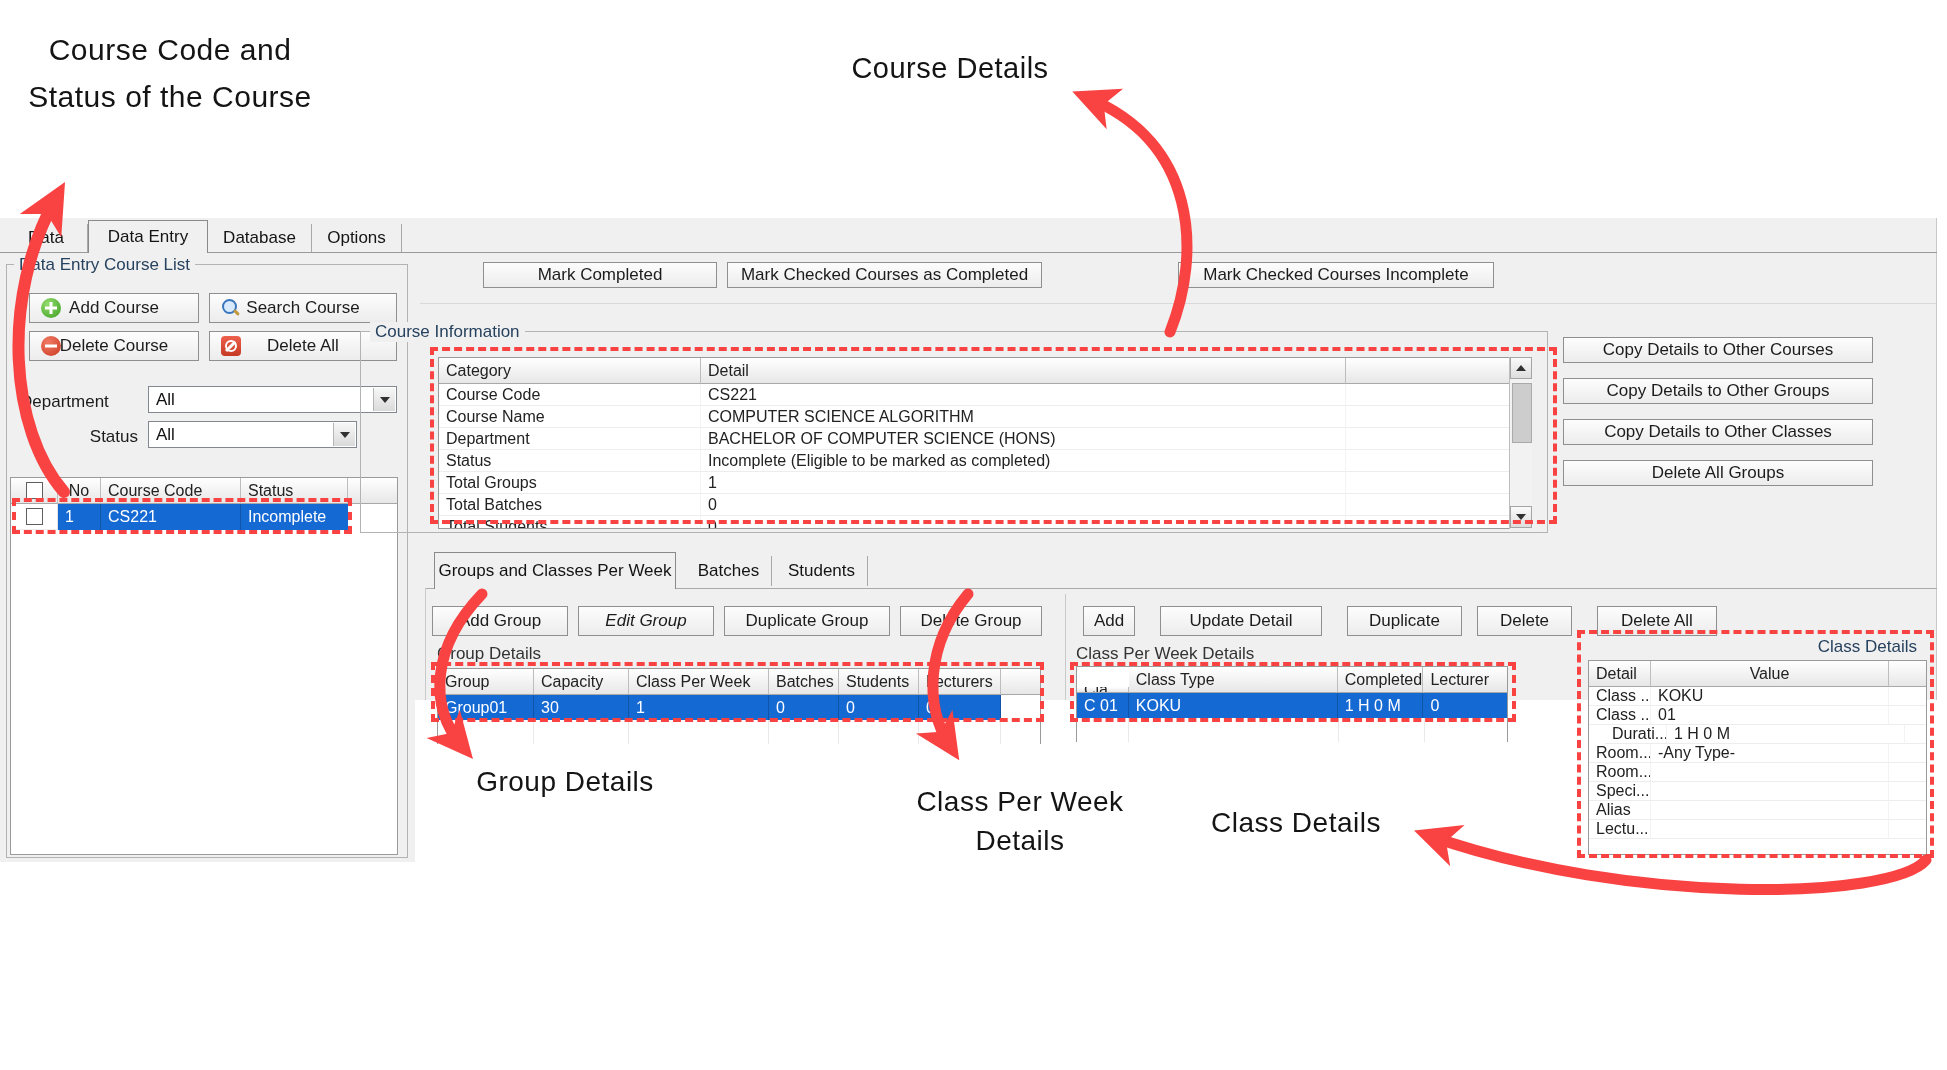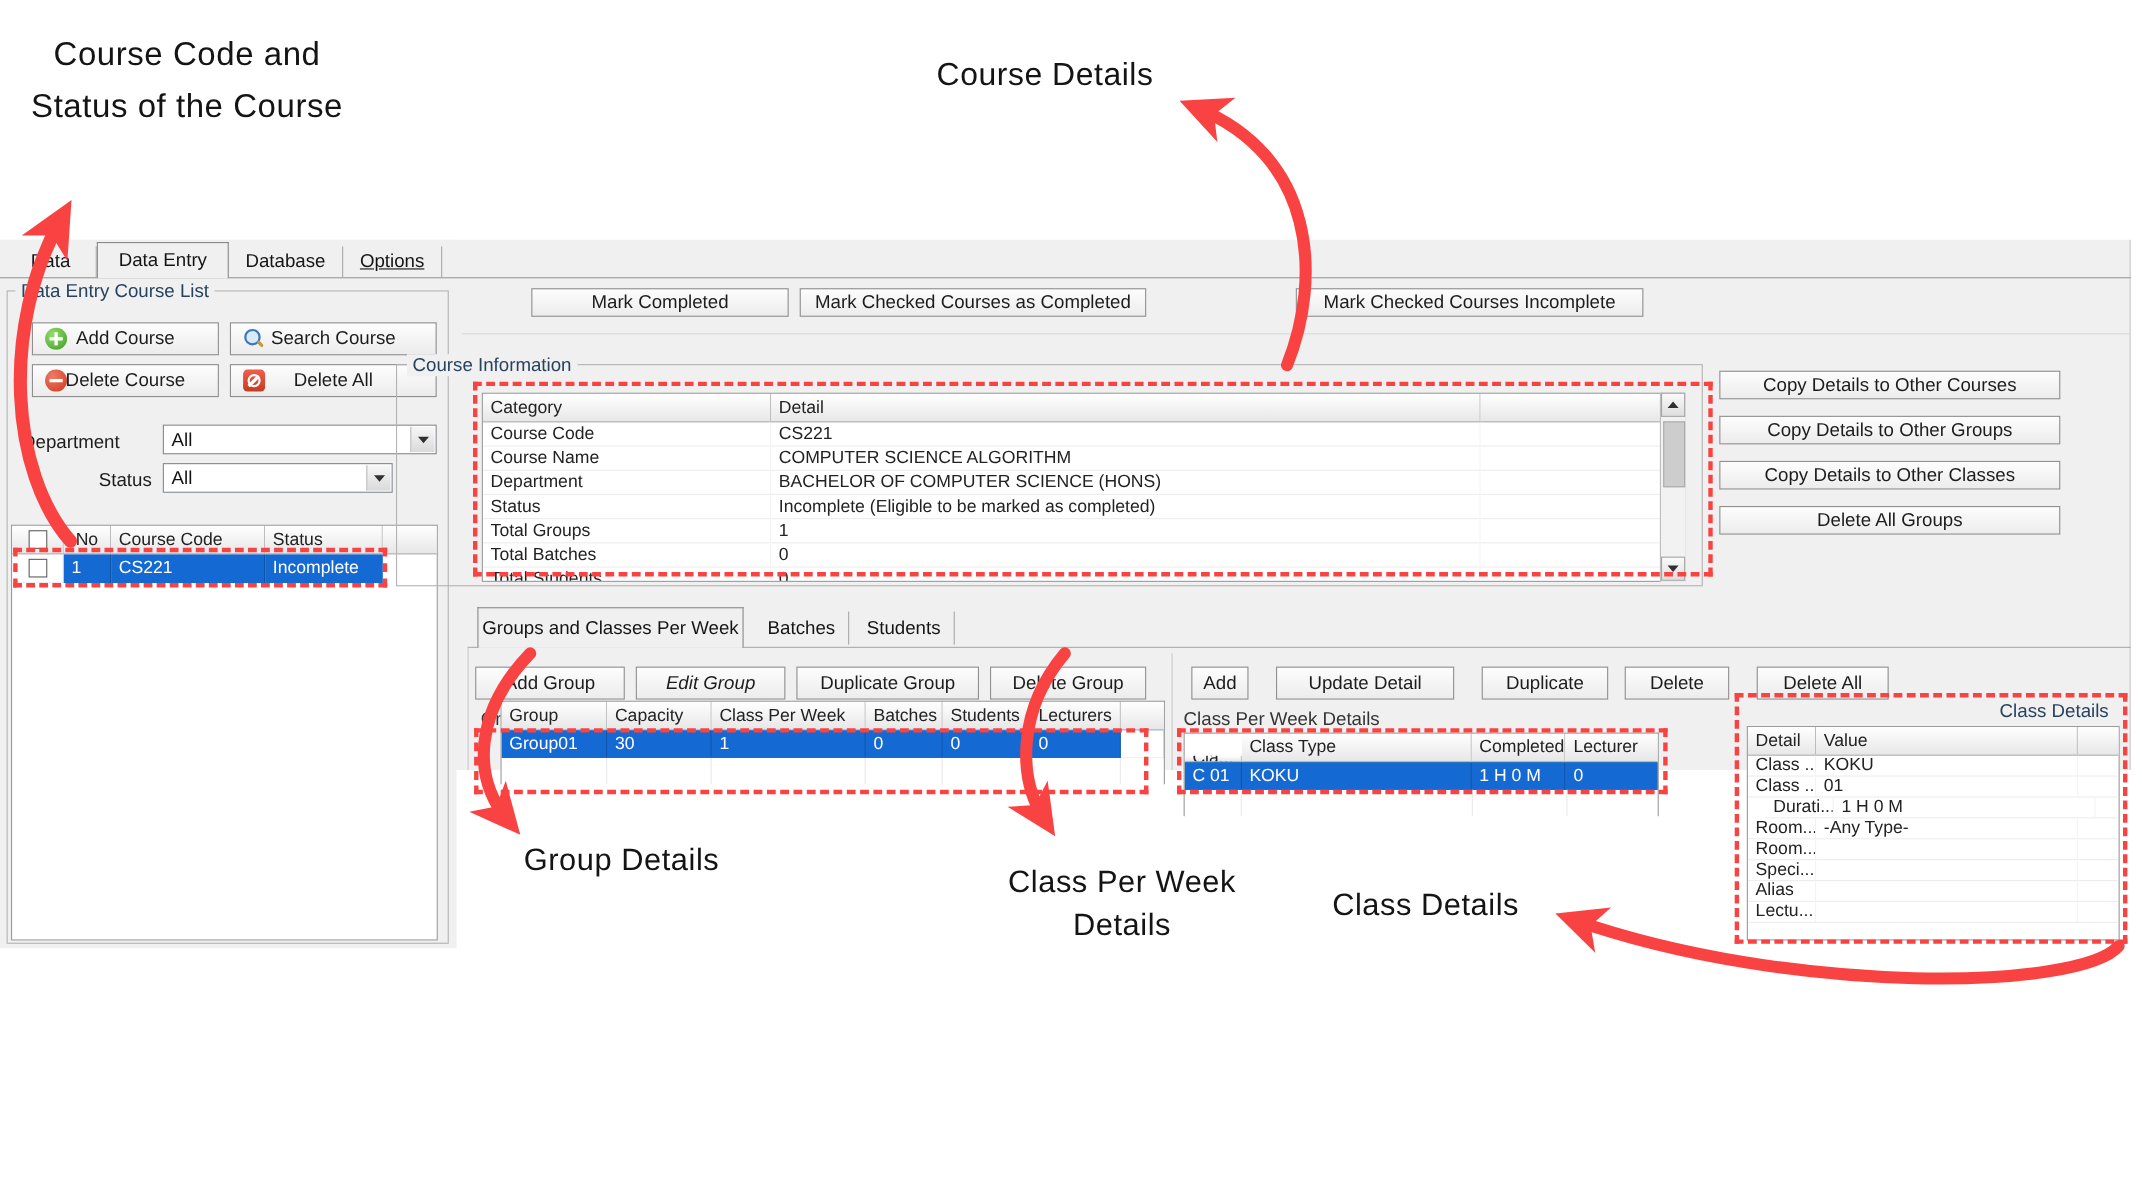"Options" div.tab { text-decoration: underline -> none }
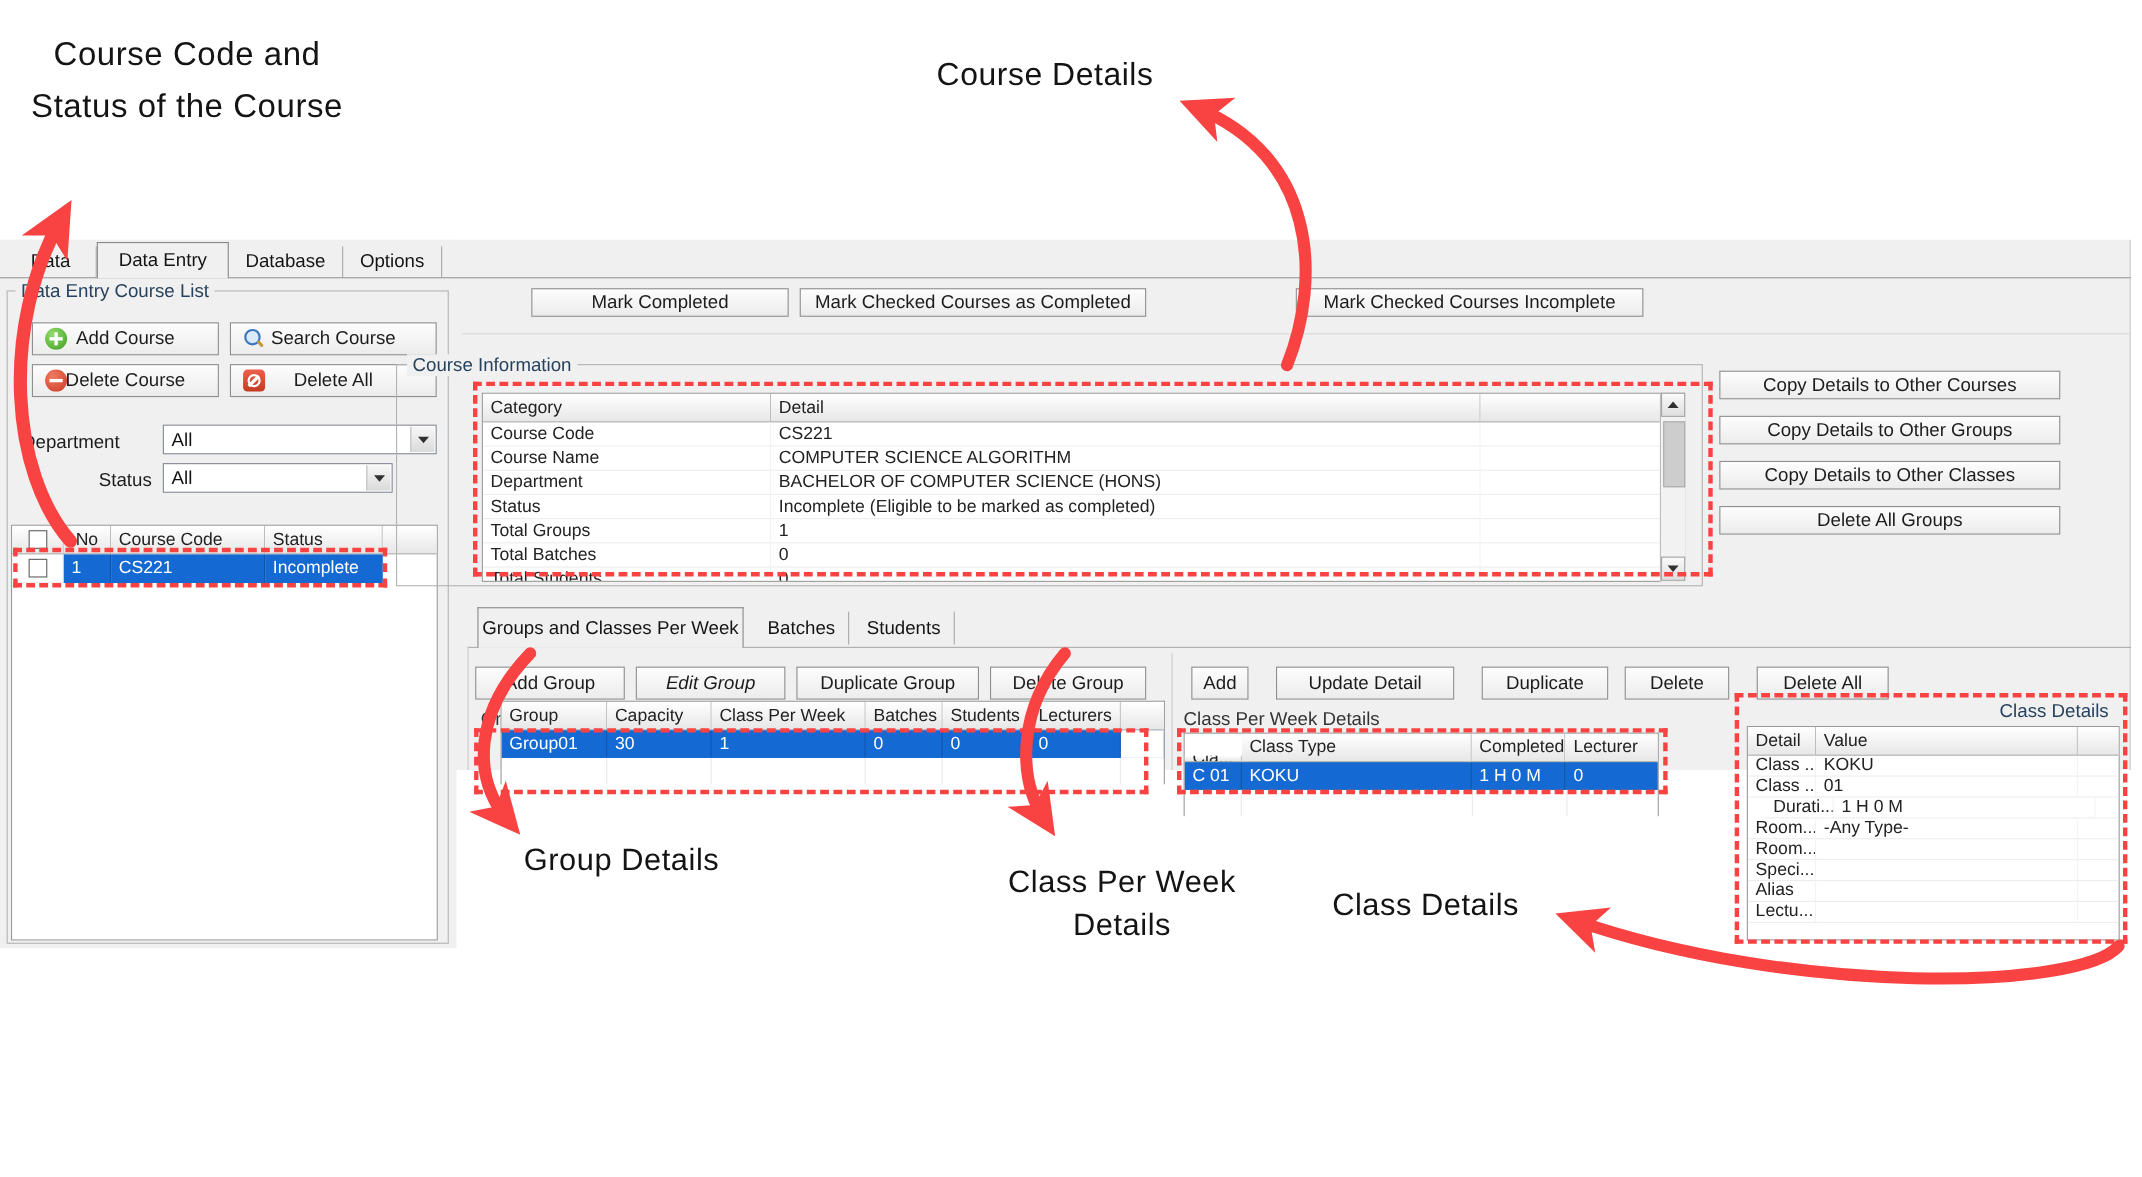"Group" div.tbl { margin-left: 18px -> none; top: 637px -> 668px }
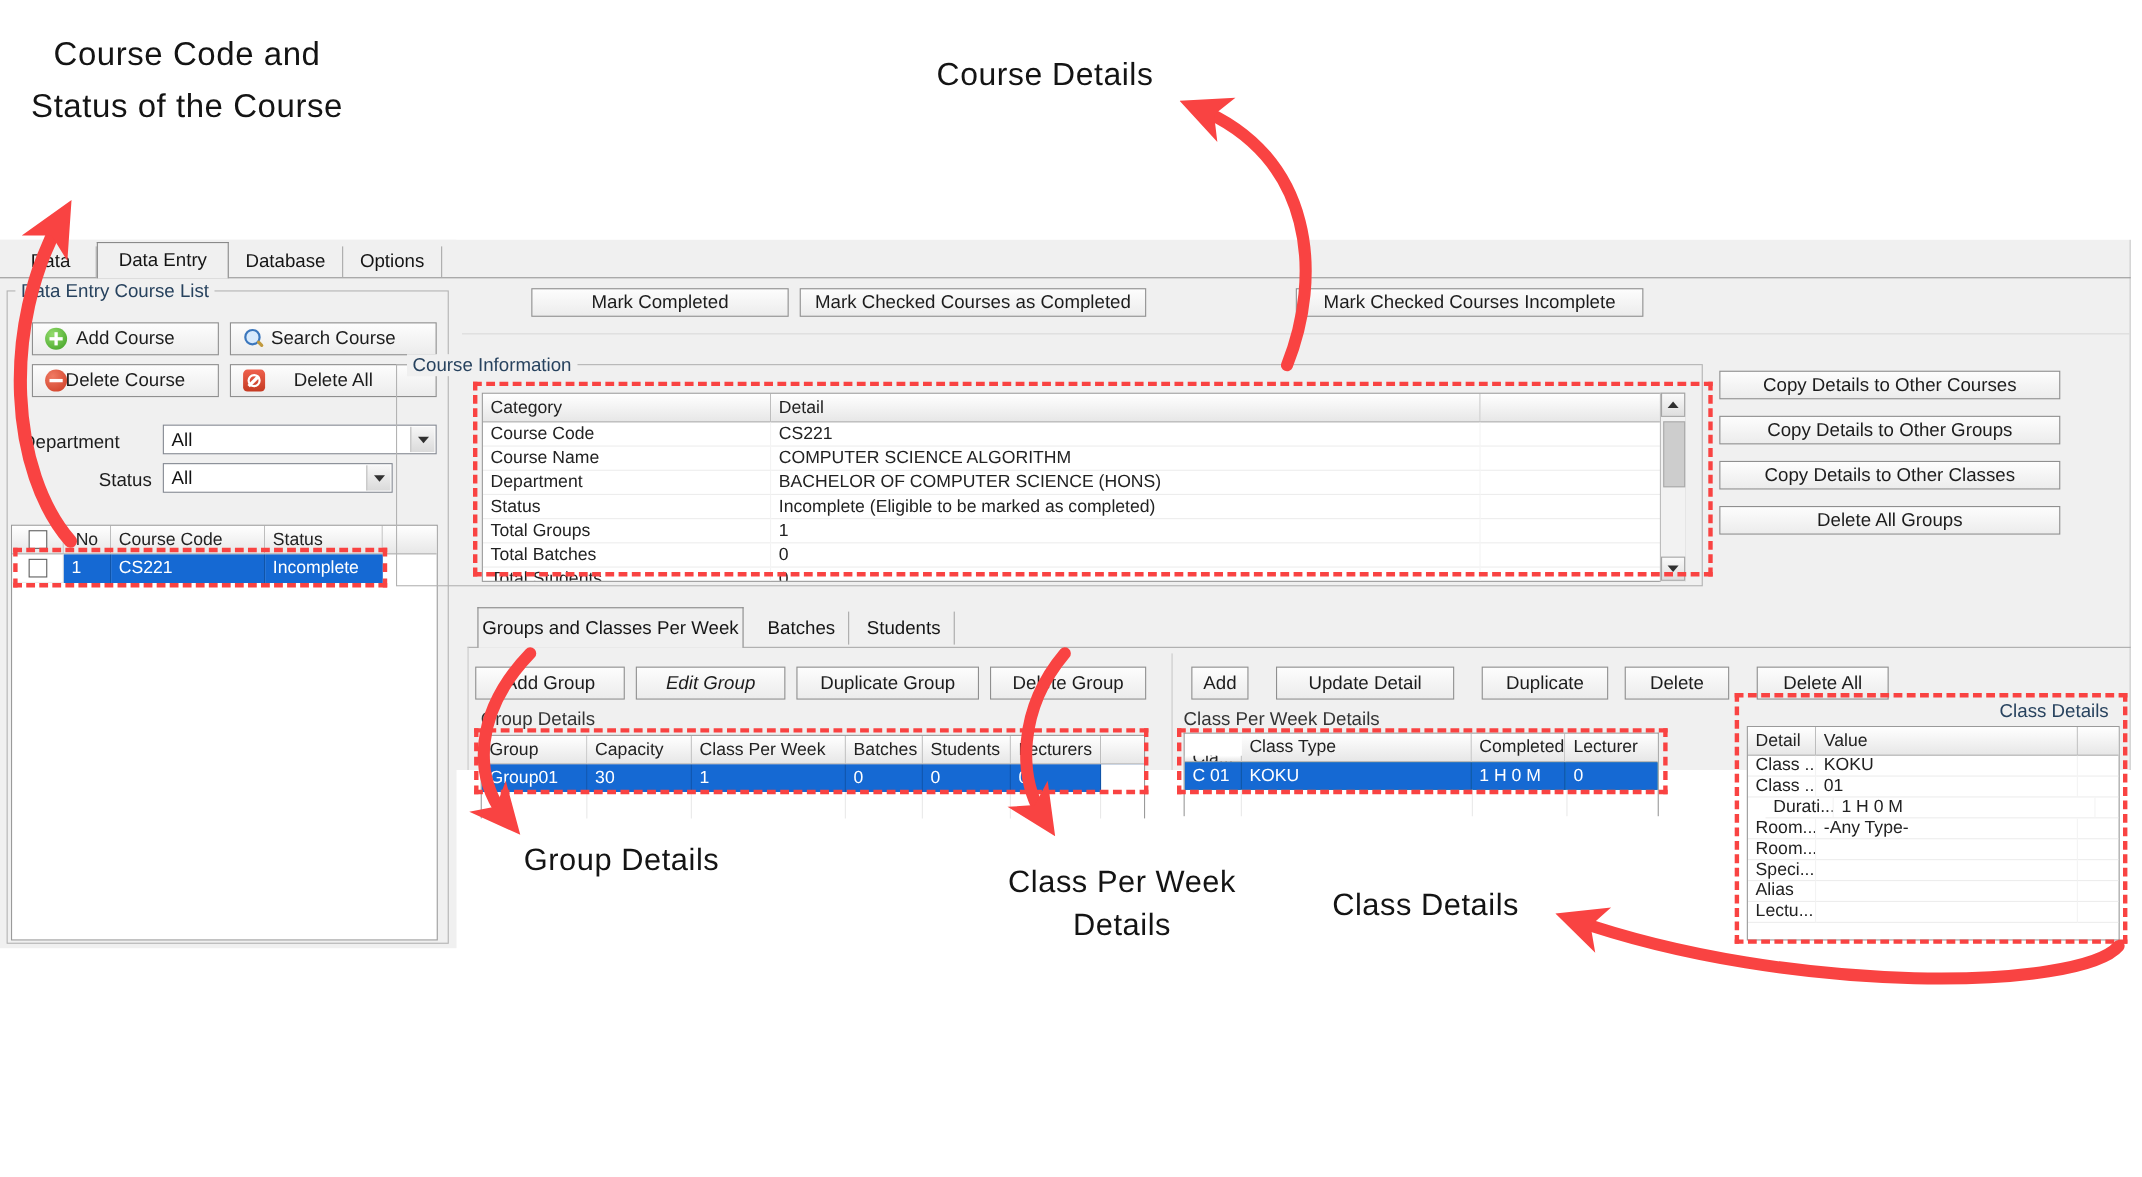"Value" div.hc { justify-content: none -> center }
